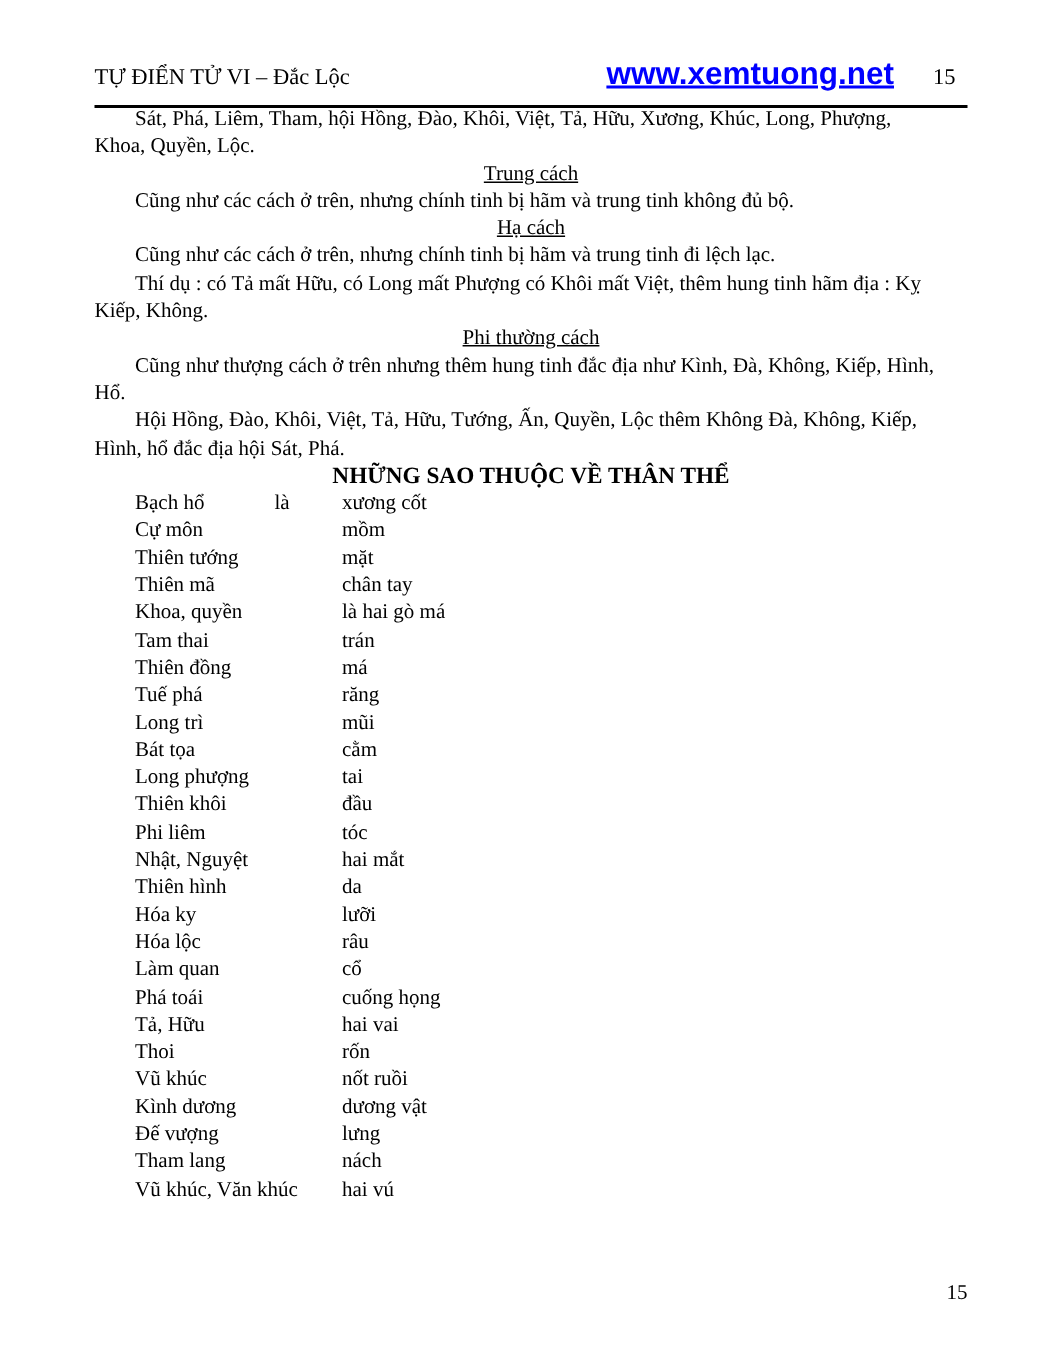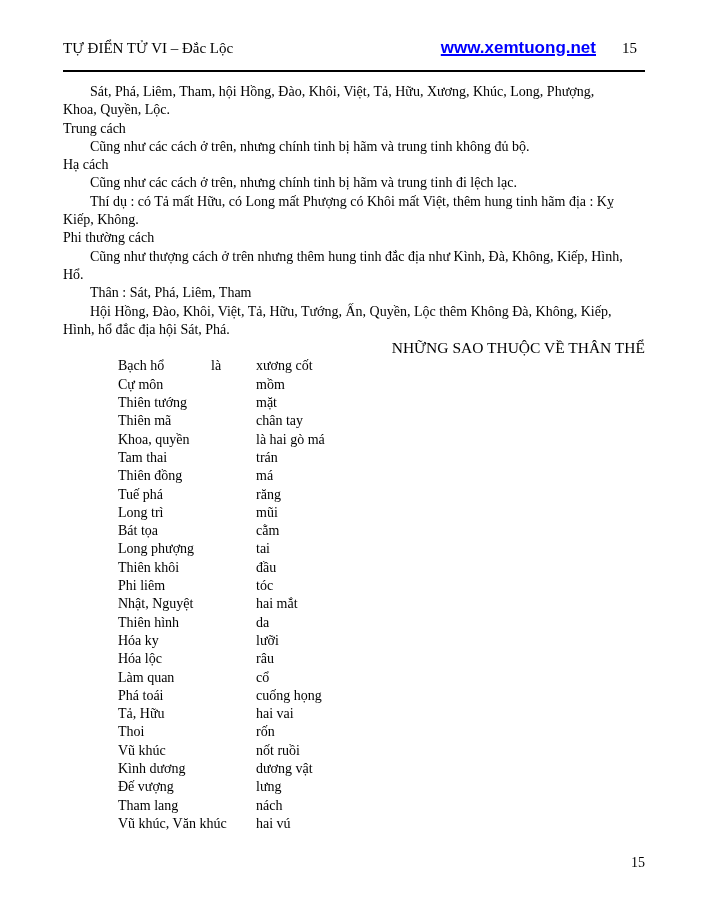"www.xemtuong.net" .header-link { font-size: 17px -> 21px }
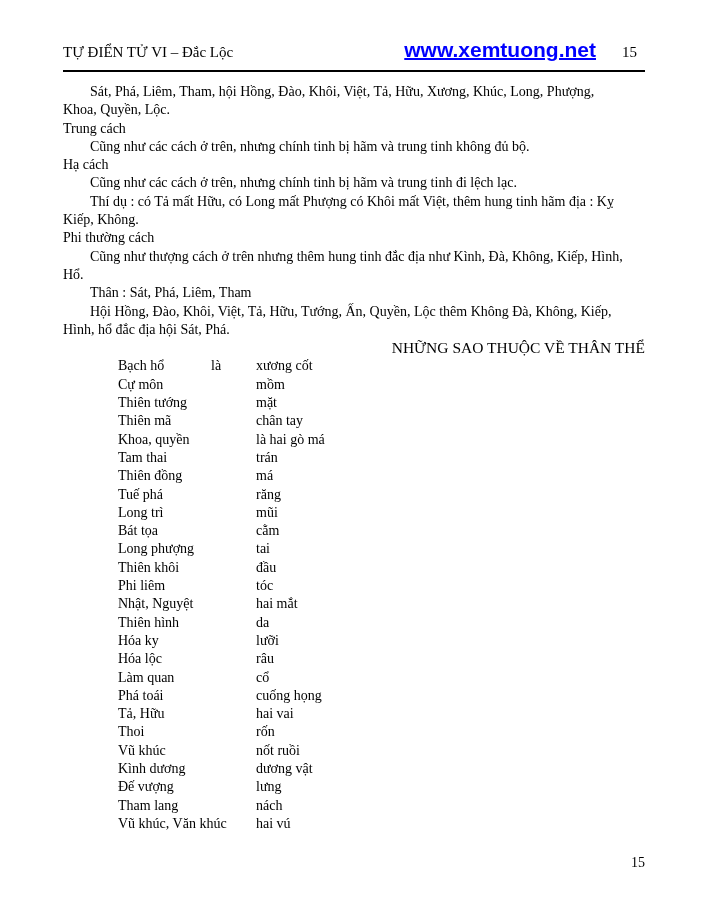"Sát, Phá, Liêm, Tham, hội" .bodytext { top: 83px -> 71px }
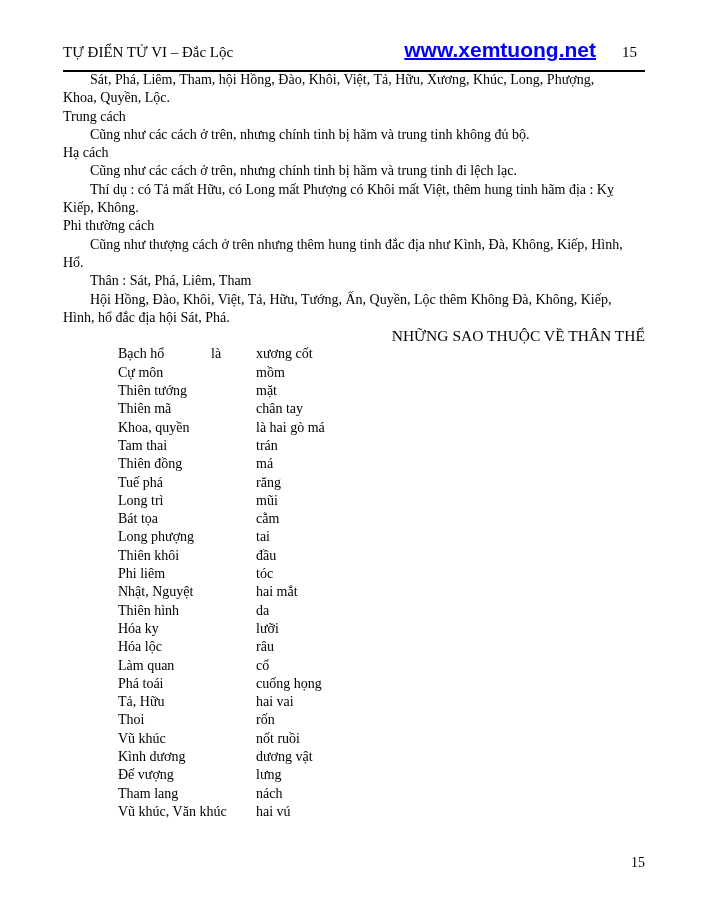"Trung cách" .center { text-align: left -> center; text-decoration: none -> underline }
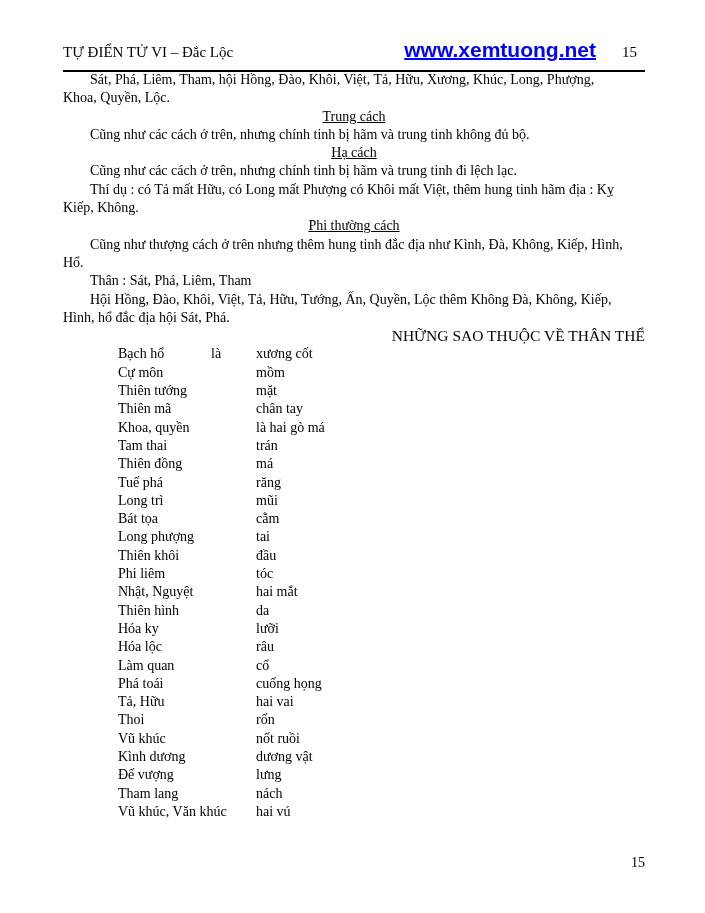"Thân : Sát, Phá, Liêm," div.line { html: <div>Thân : Sát, Phá, Liêm, Tham</div> -> none }
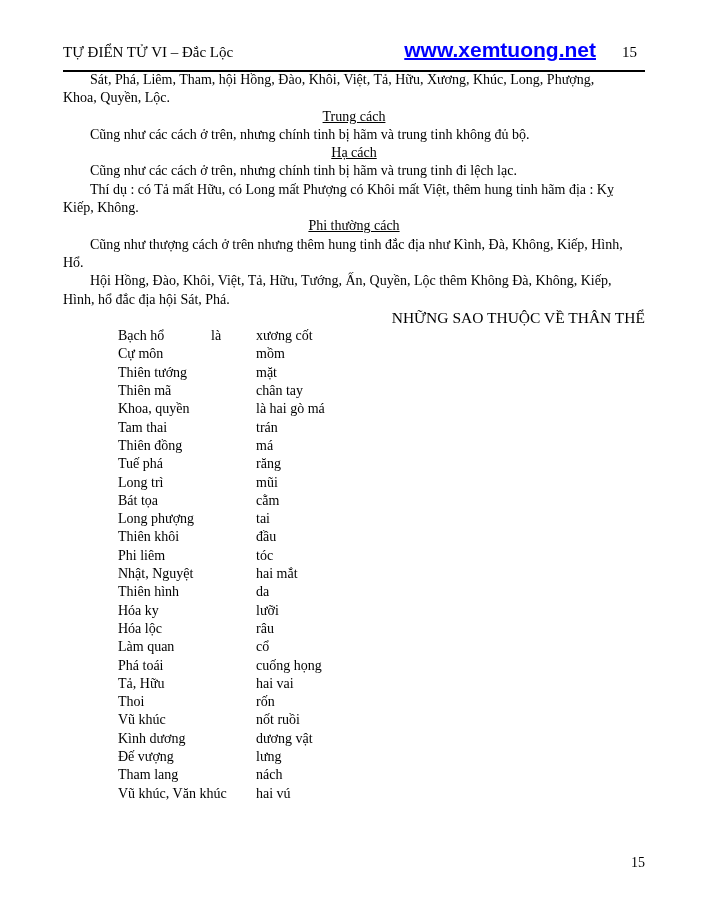"NHỮNG SAO THUỘC VỀ THÂN" .section-heading { font-weight: normal -> bold; text-align: right -> center }
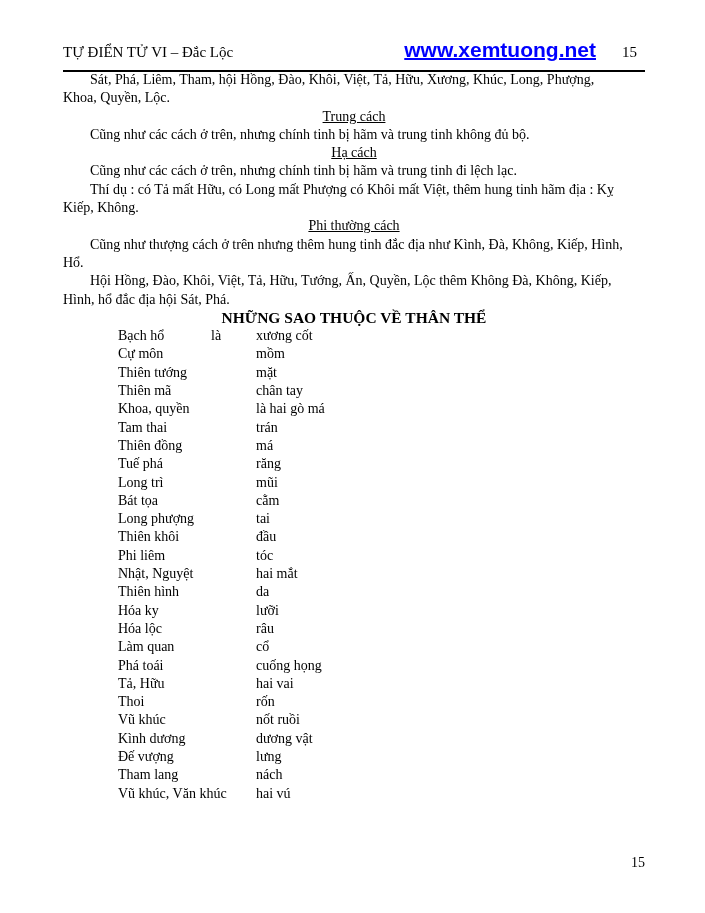"Bạch hổ" .cell-star { margin-left: 28px -> none }
